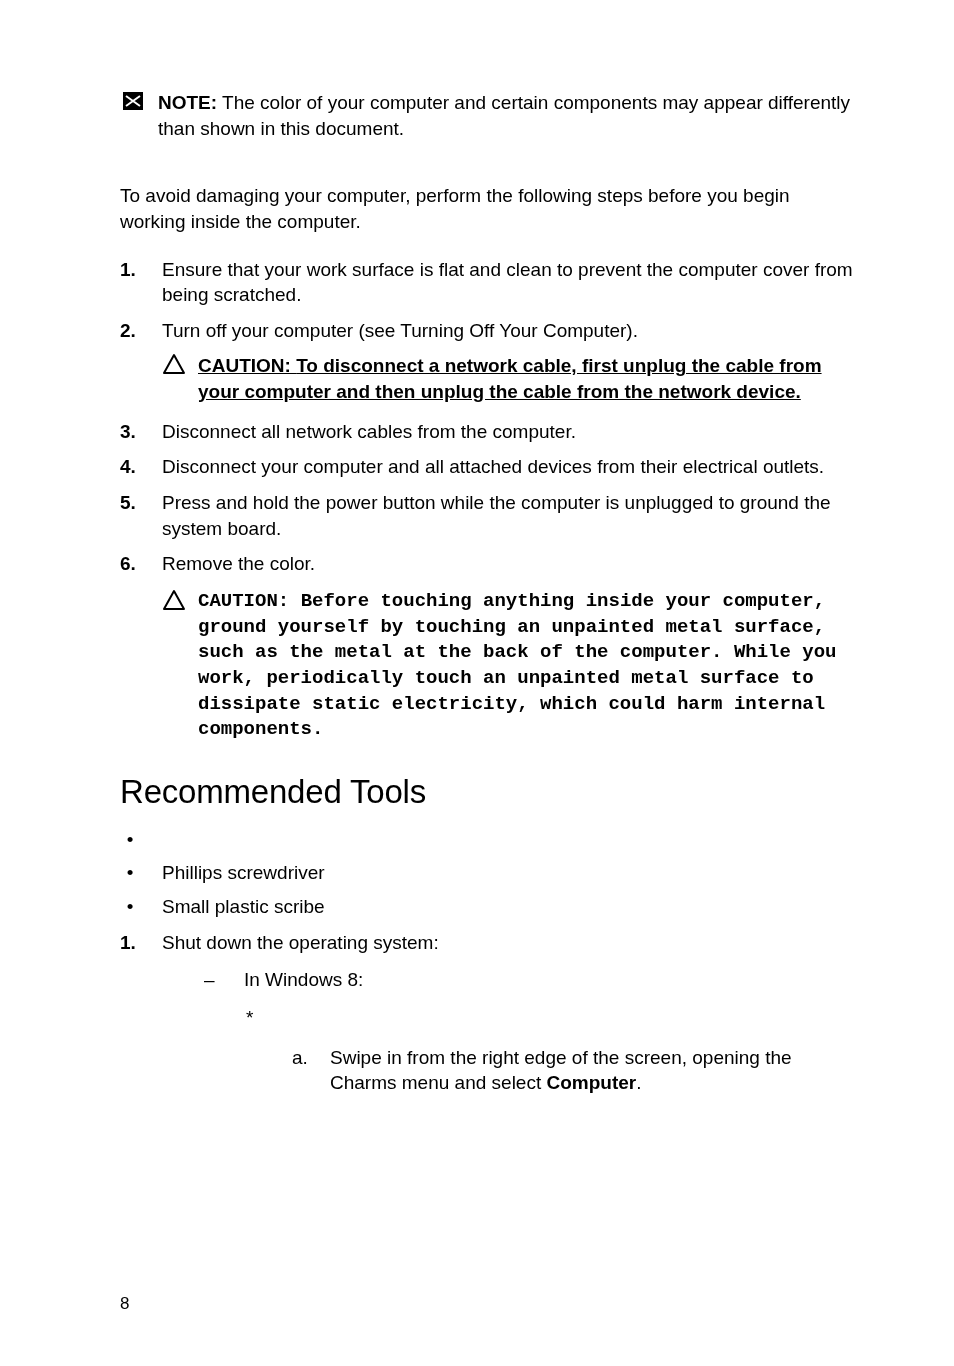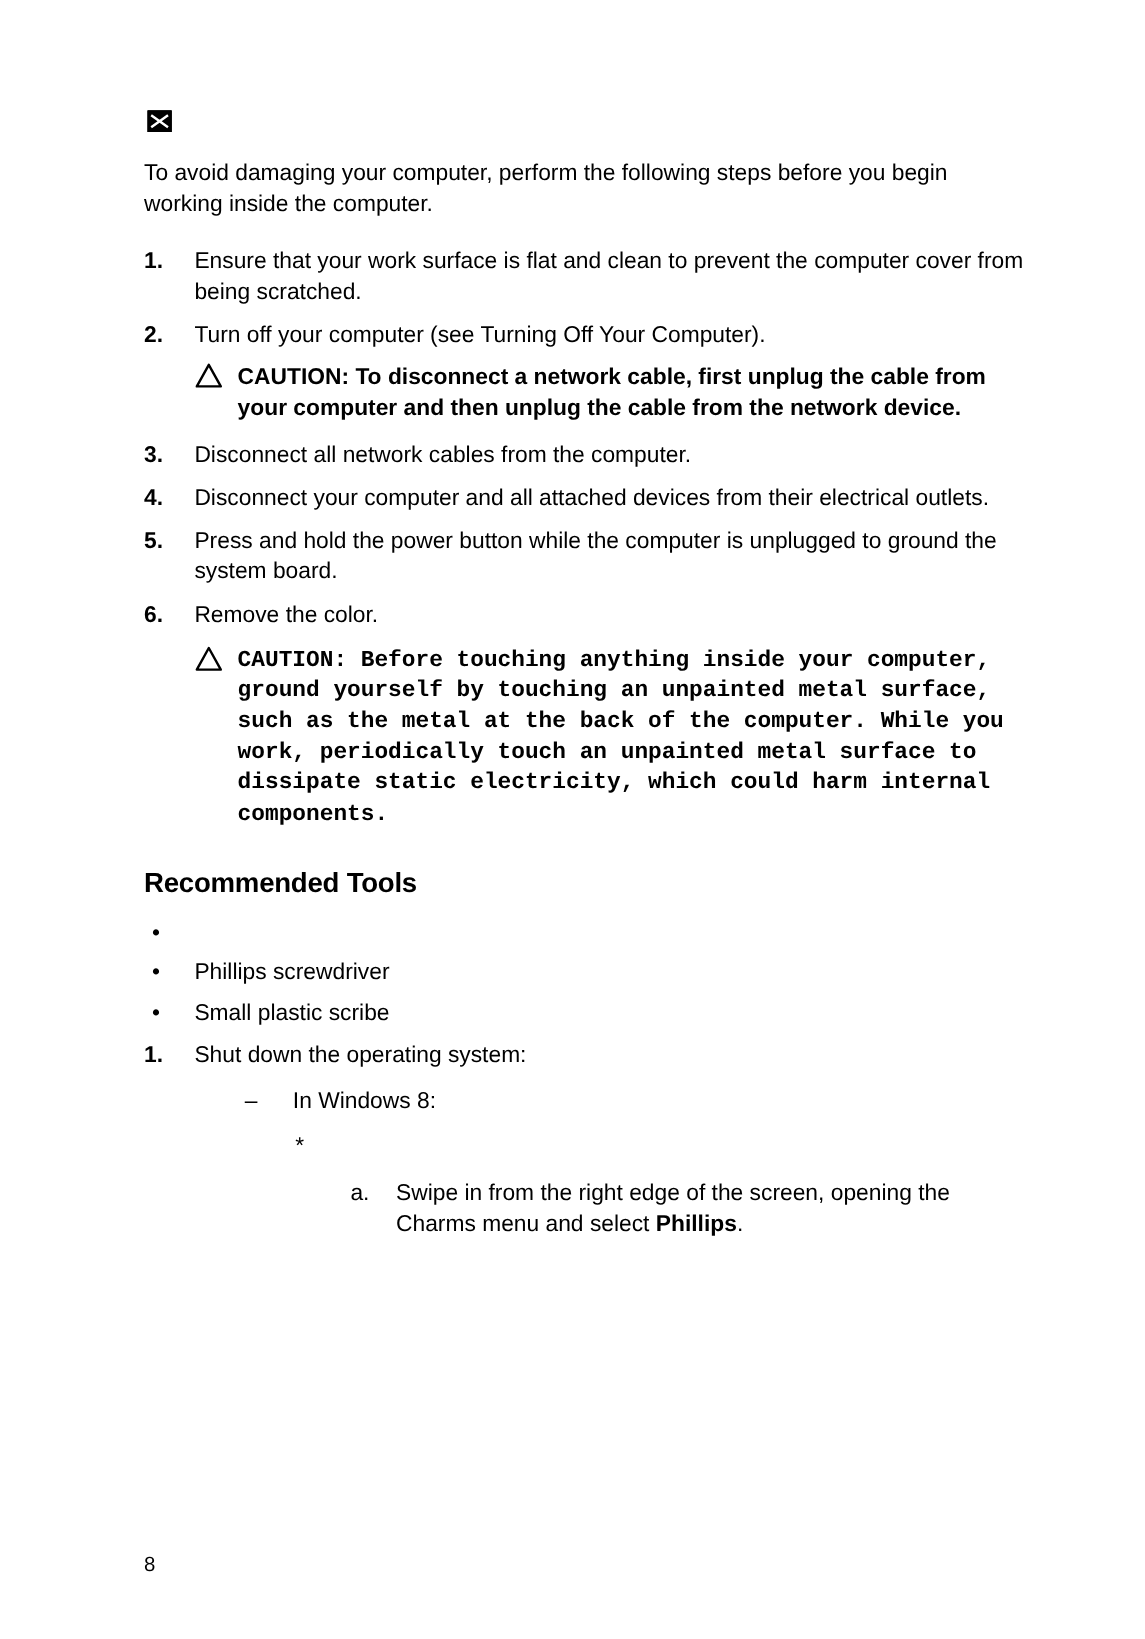"NOTE: The color of your" div.para { html: none -> <div> <span>NOTE:</span><span> The color of your computer and certain components may appear differently than shown in this document.</span> </div> }
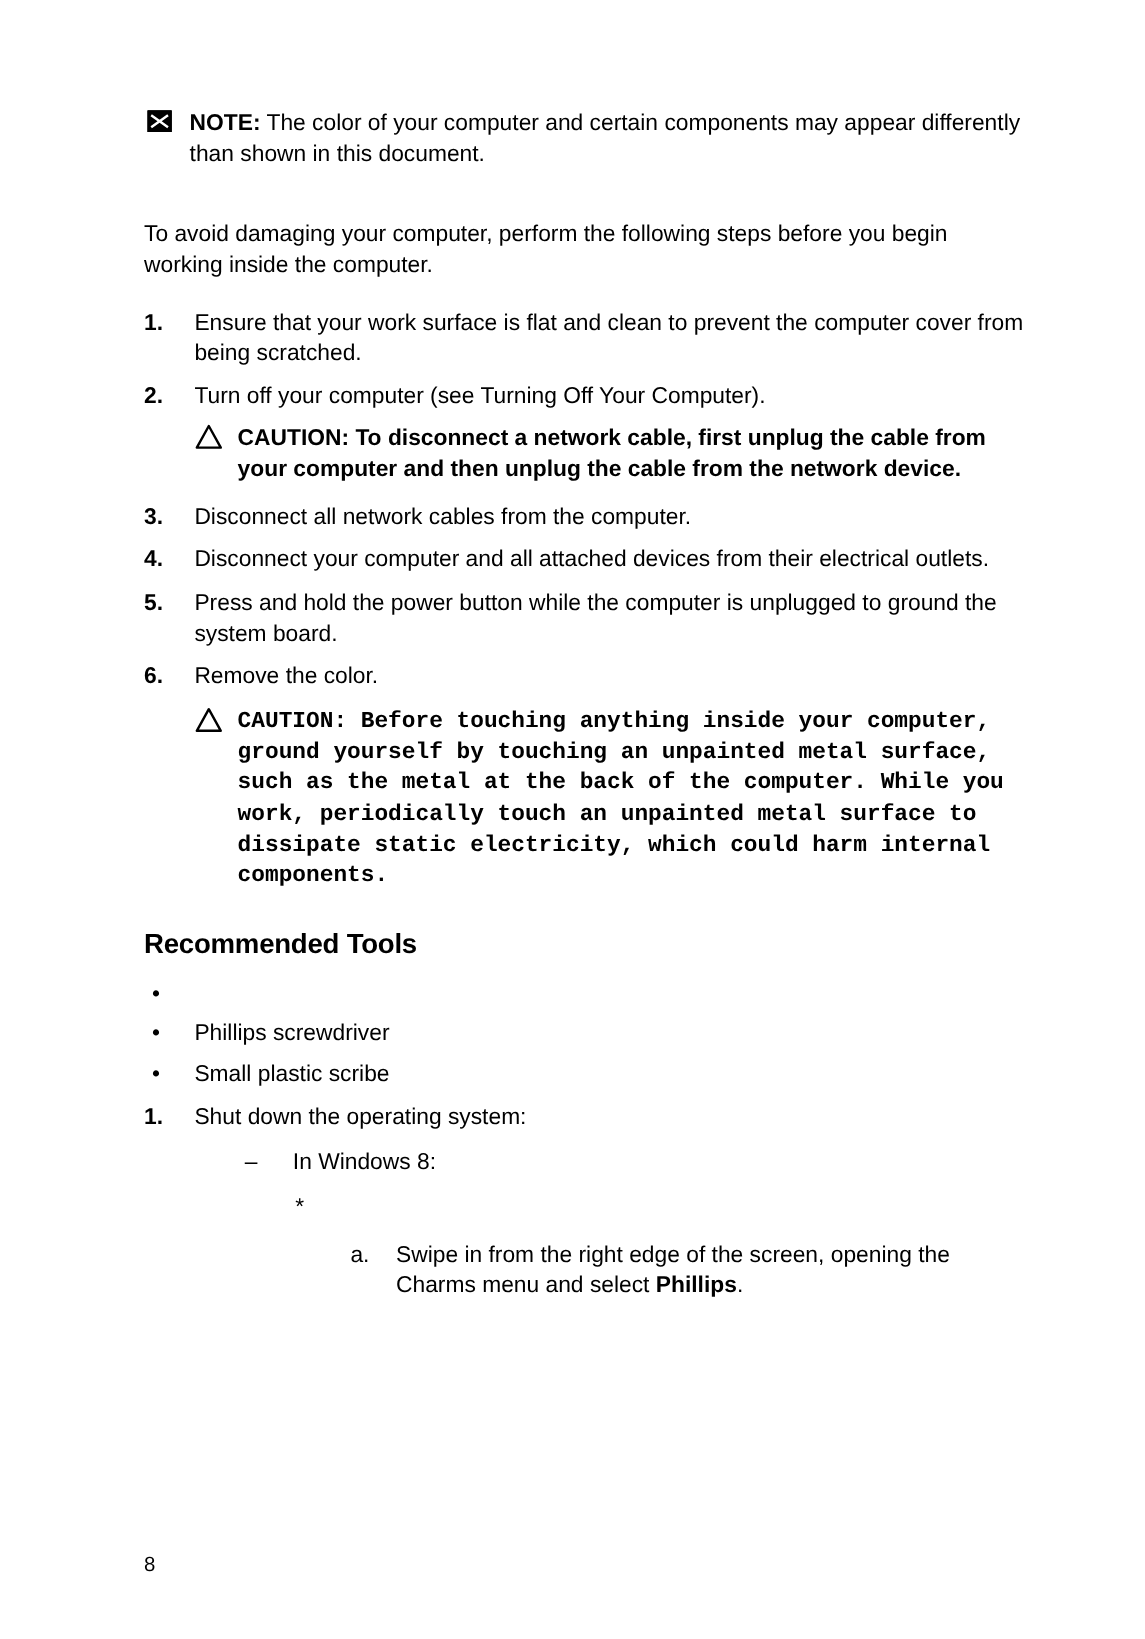"CAUTION: To disconnect a network" div.caution-row { text-decoration: none -> underline }
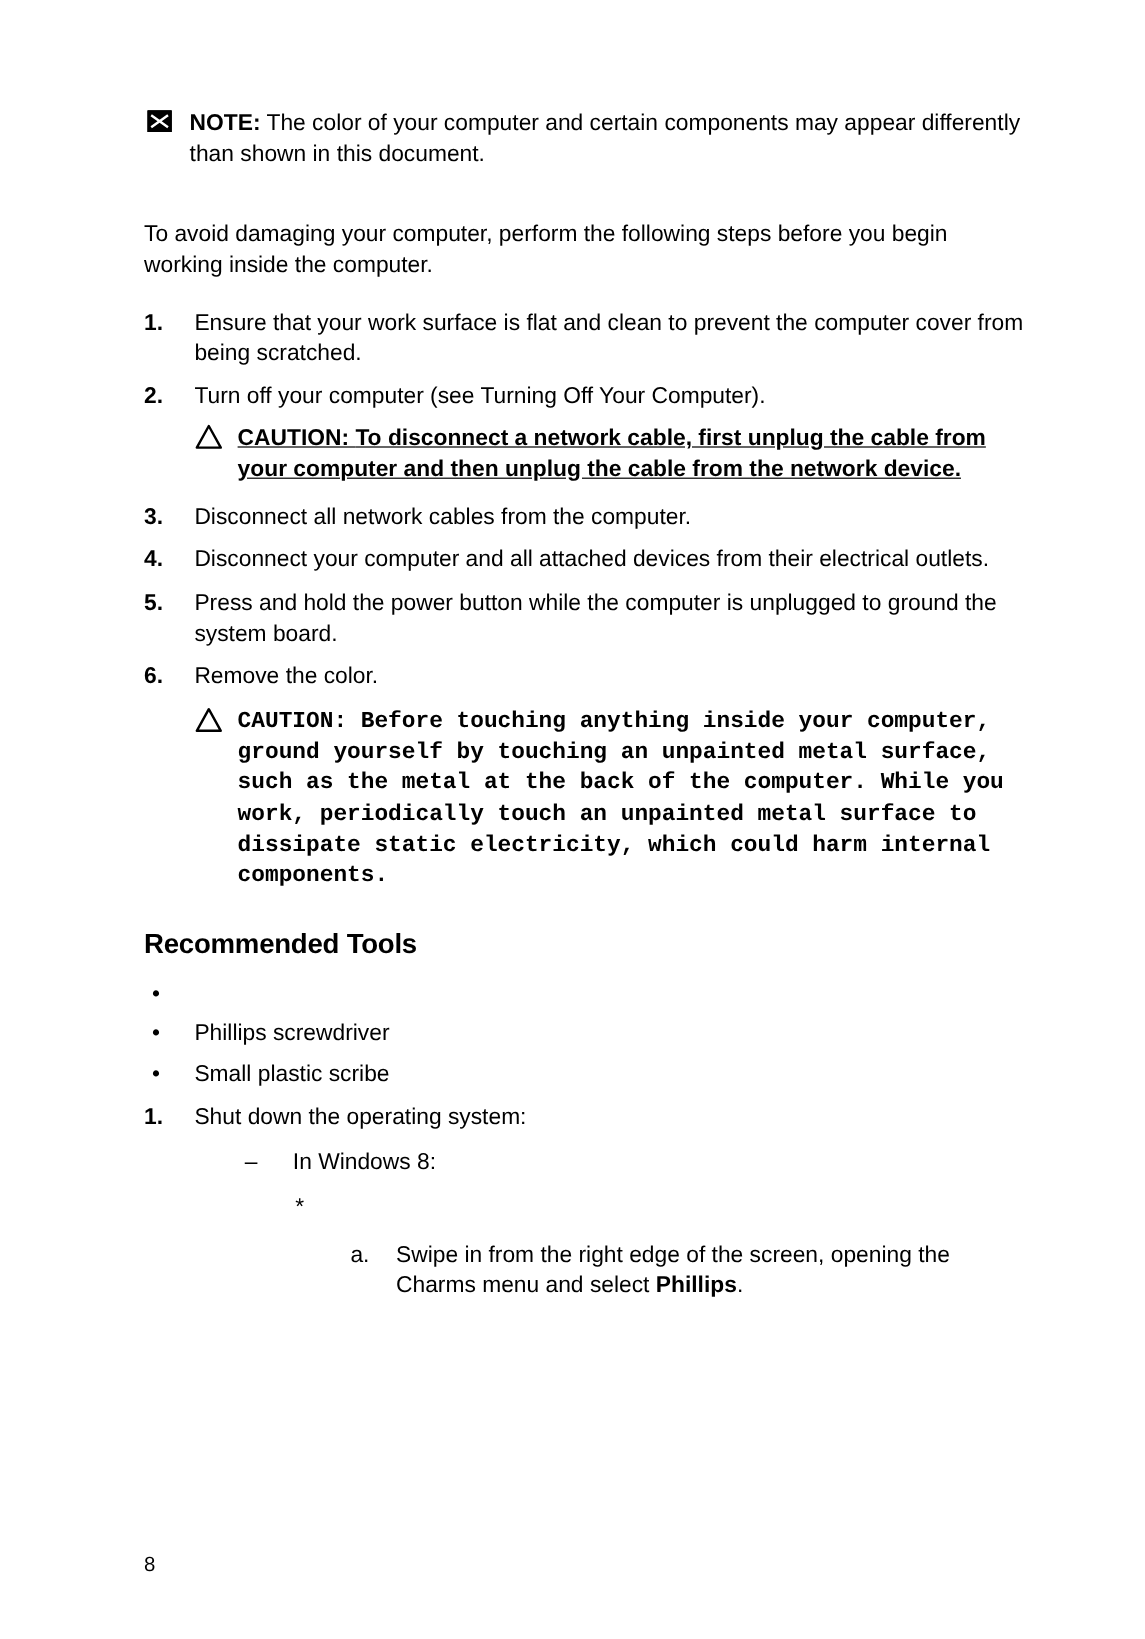"Recommended Tools" h2.section { font-size: 23px -> 33px; font-weight: 700 -> 400 }
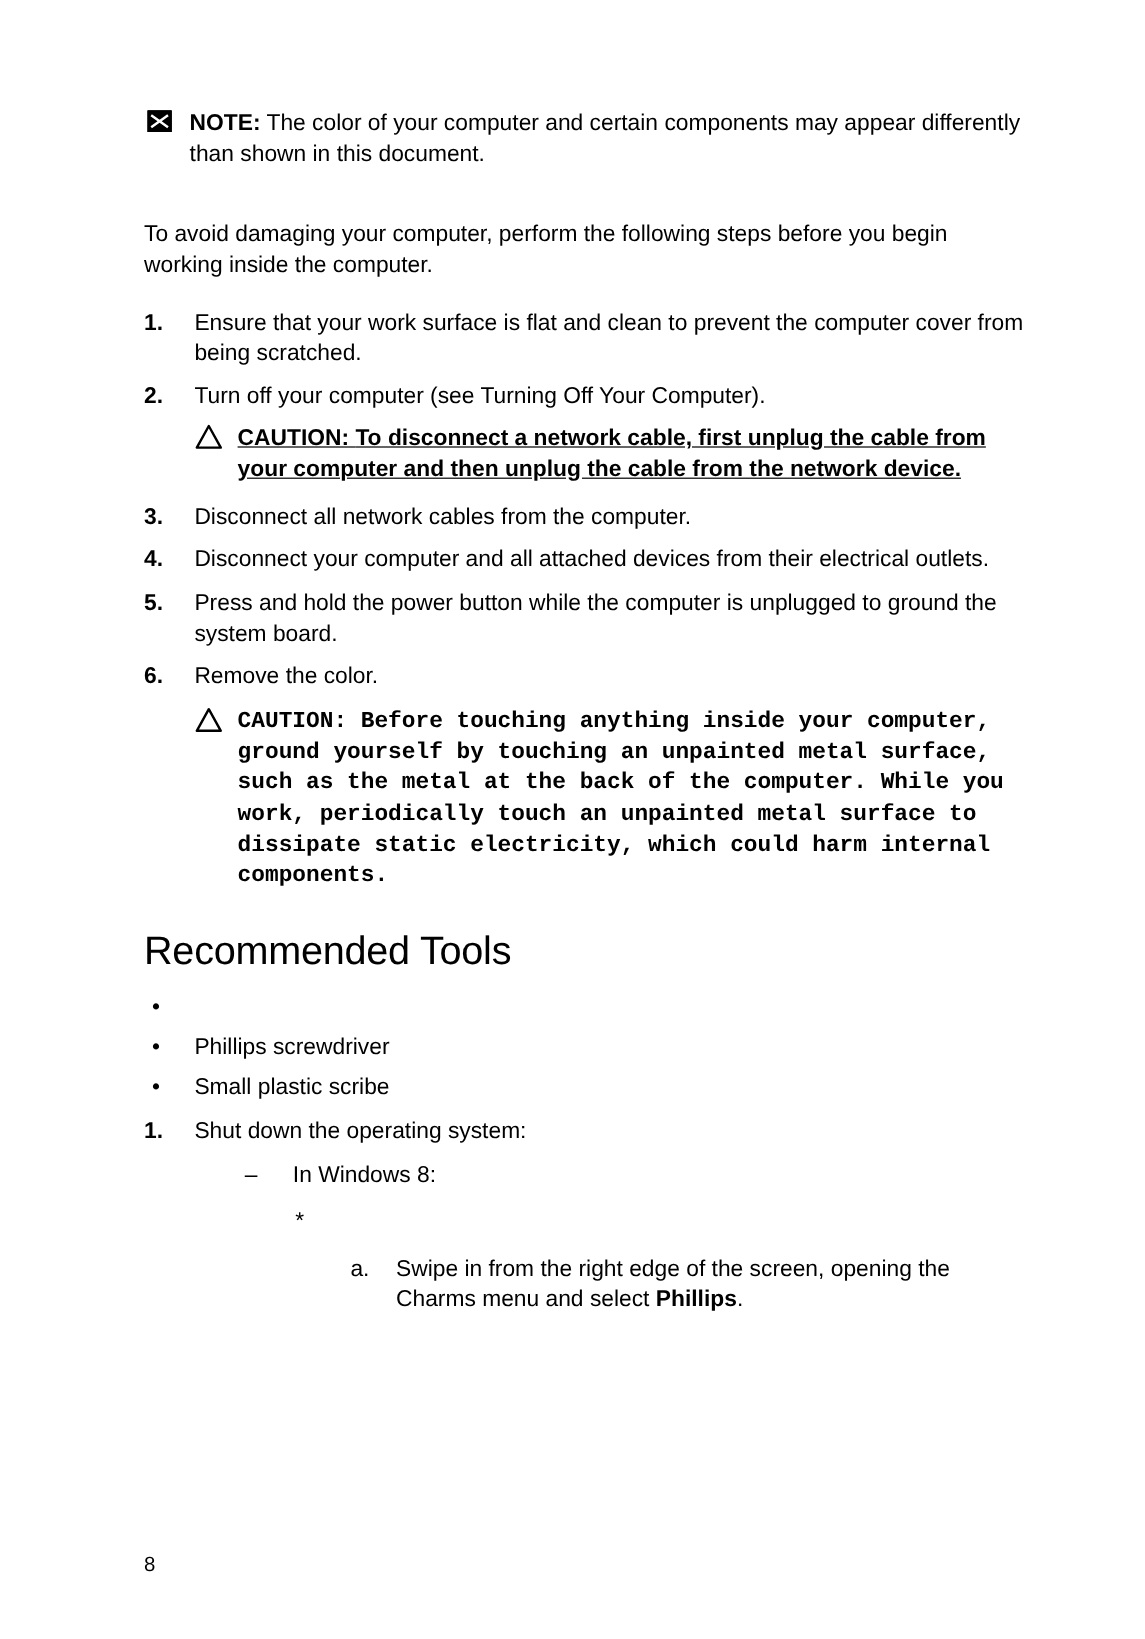"Phillips" span.bold { text: Phillips -> Computer }
